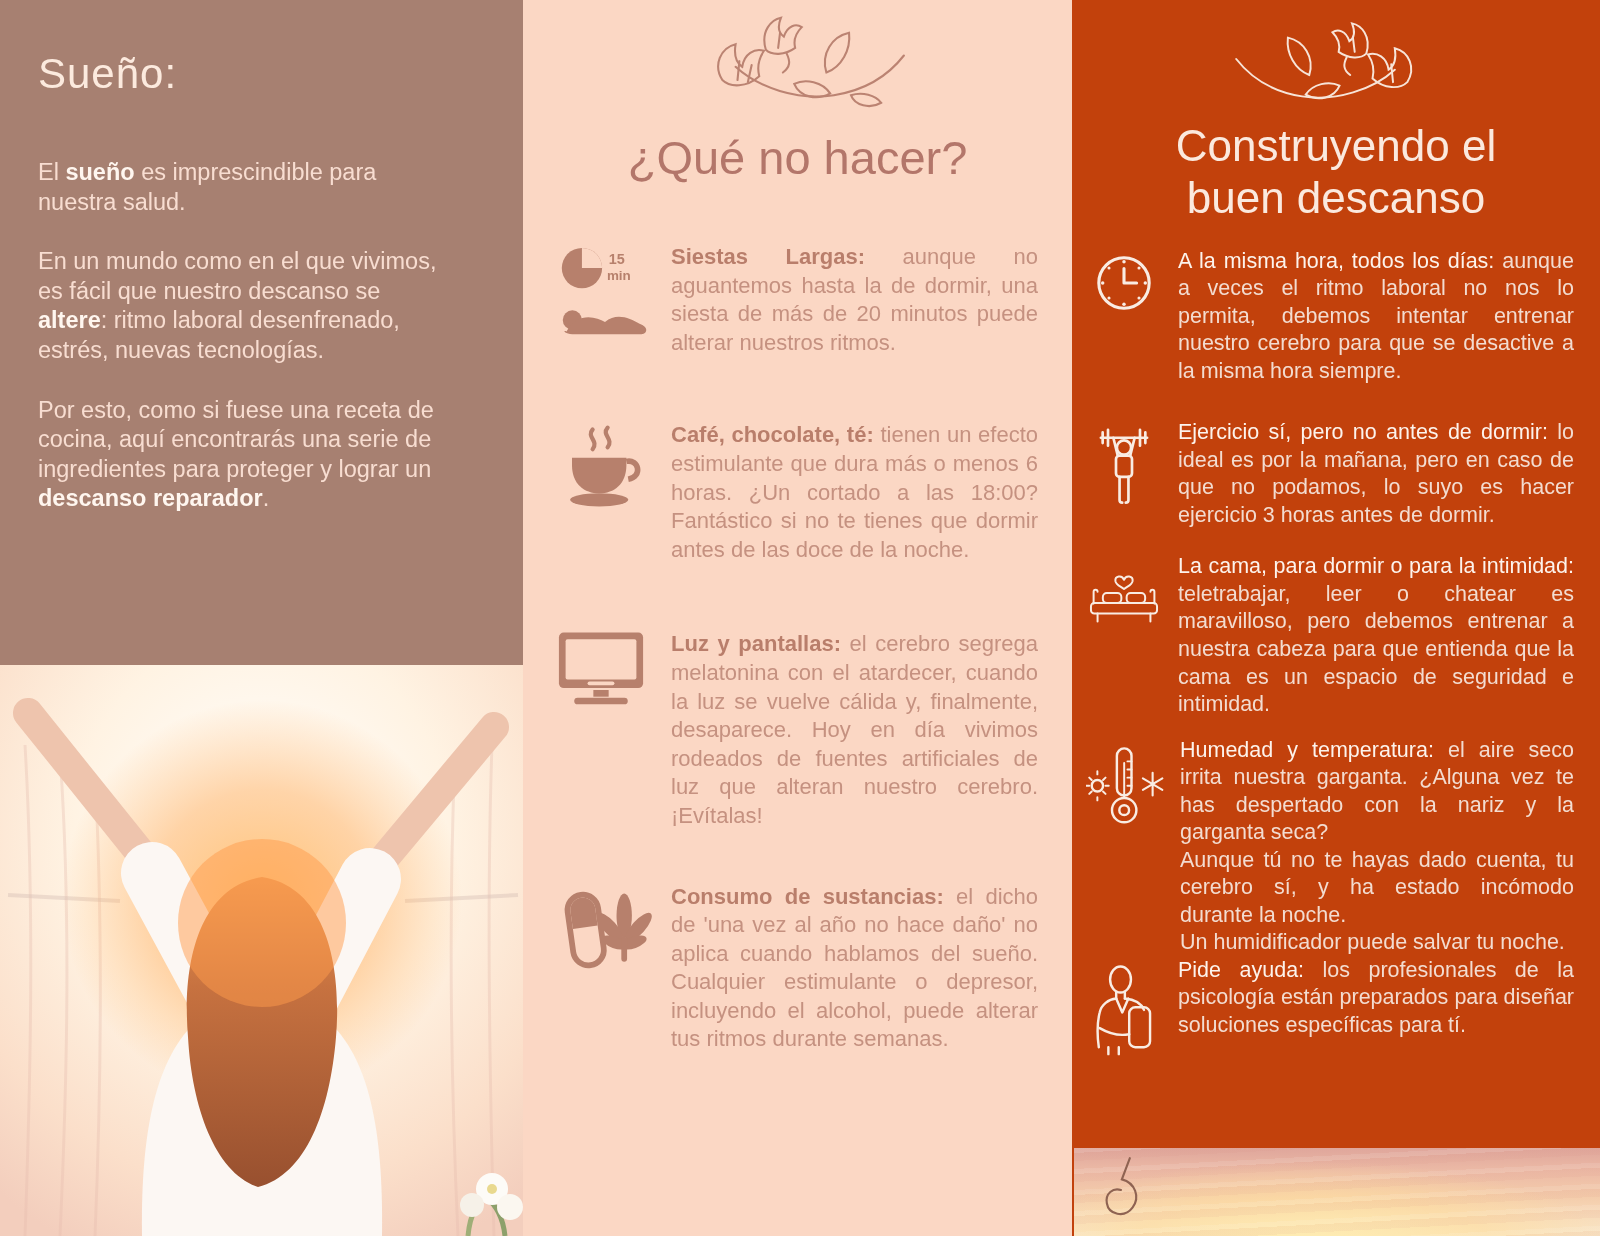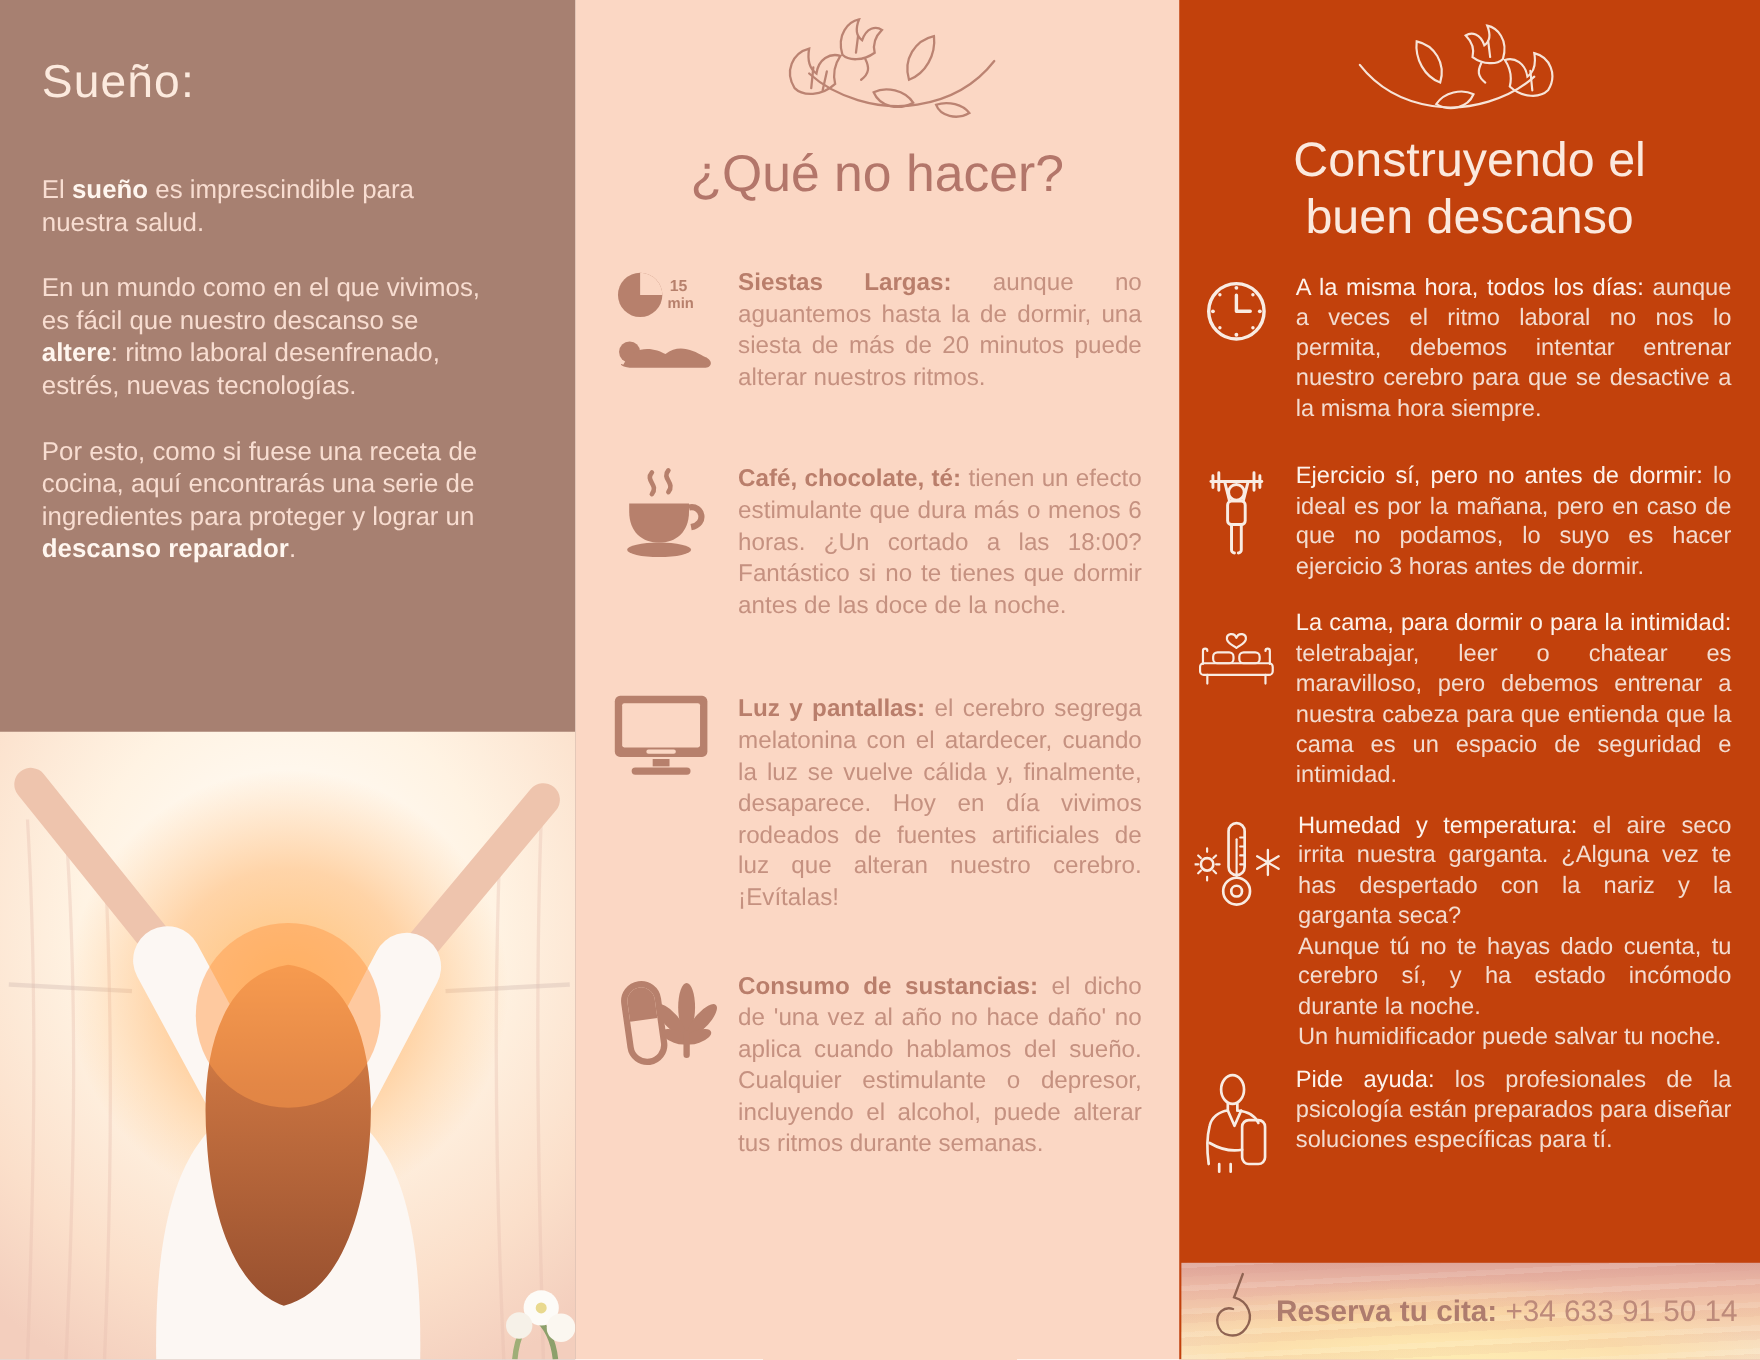"Pide ayuda: los profesionales de" .r5 { margin-top: 11px -> 0 }
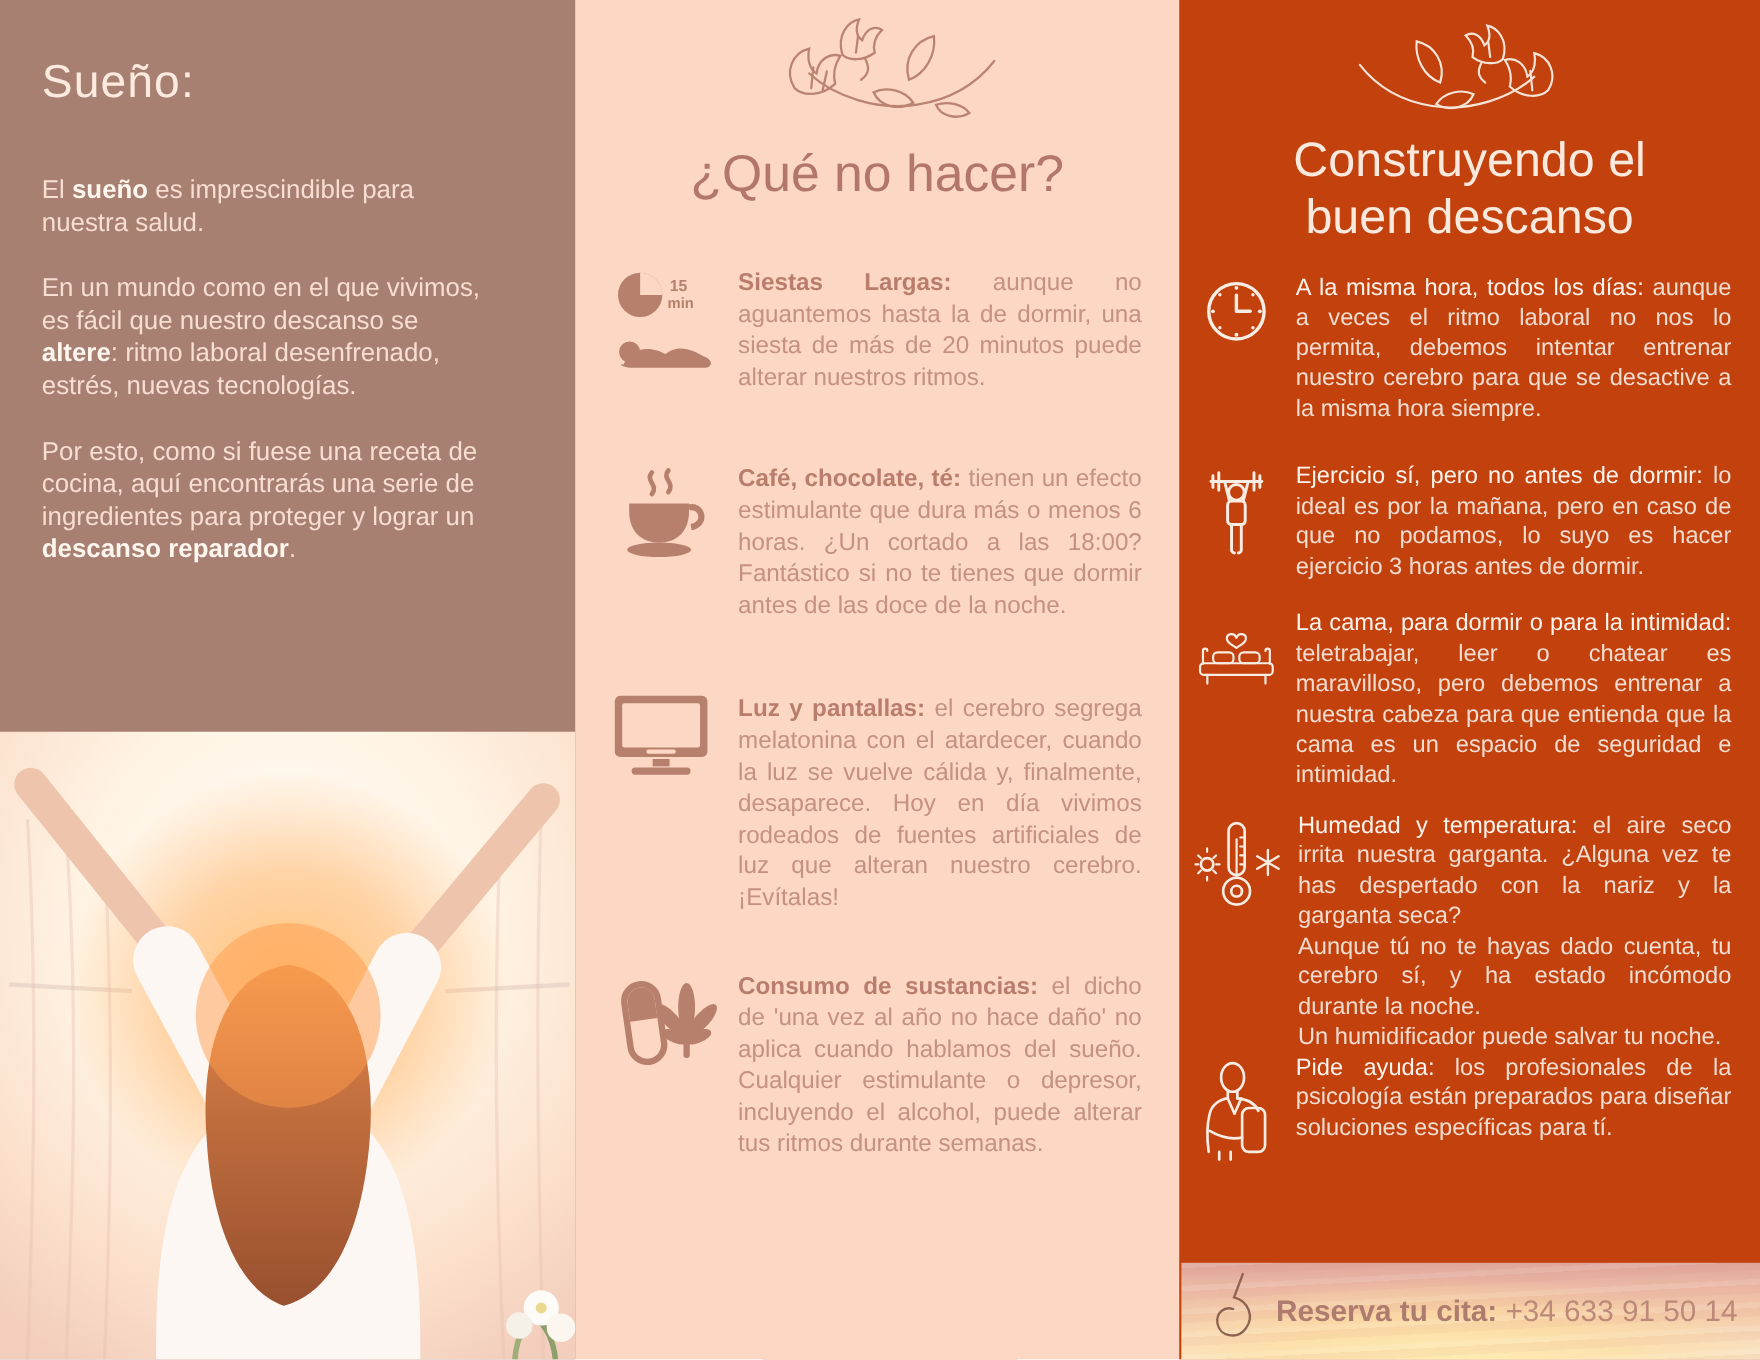"Reserva tu cita: +34 633" div.booking-text { html: <div><strong>Reserva tu cita:</strong> <span>+34 633 91 50 14</span></div> -> none }
